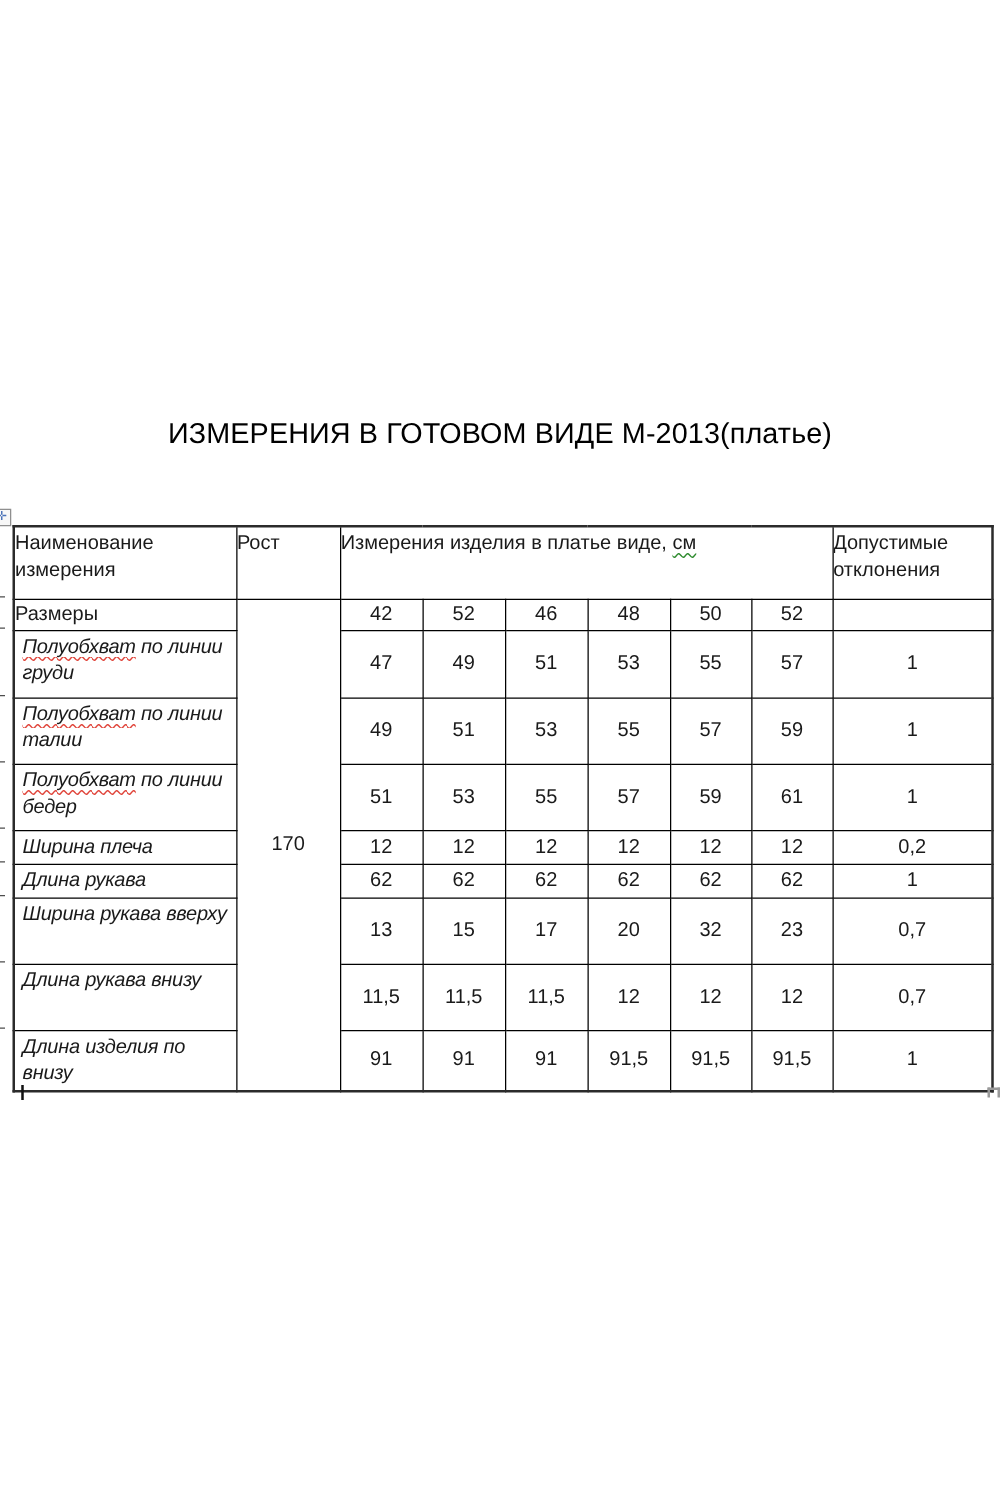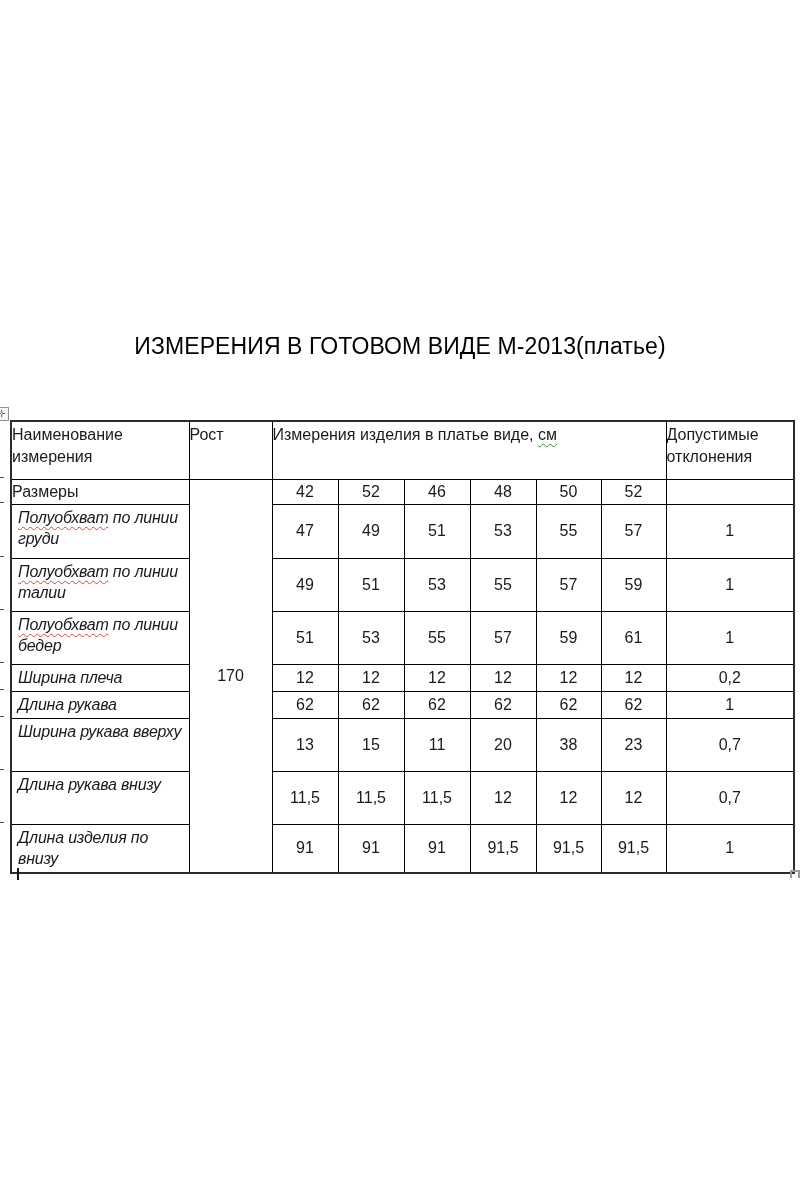"11" td.v { text: 11 -> 17 }
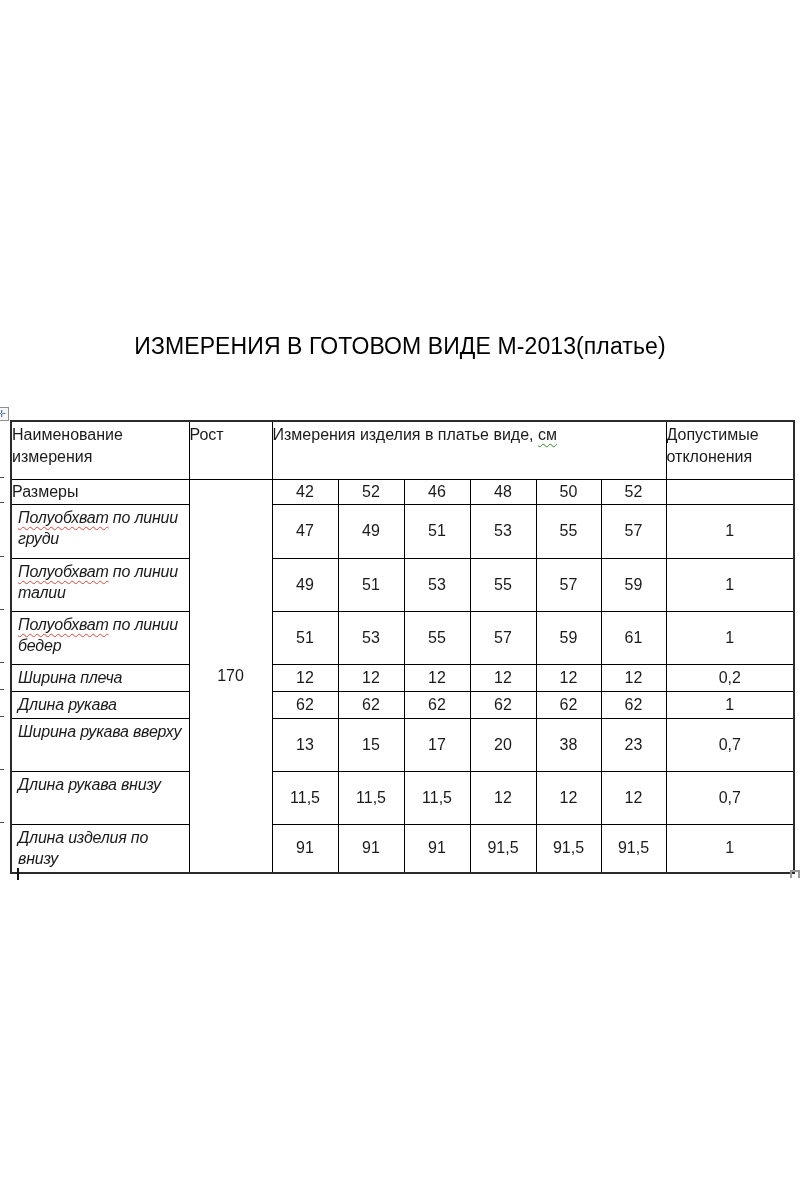"38" td.v { text: 38 -> 32 }
